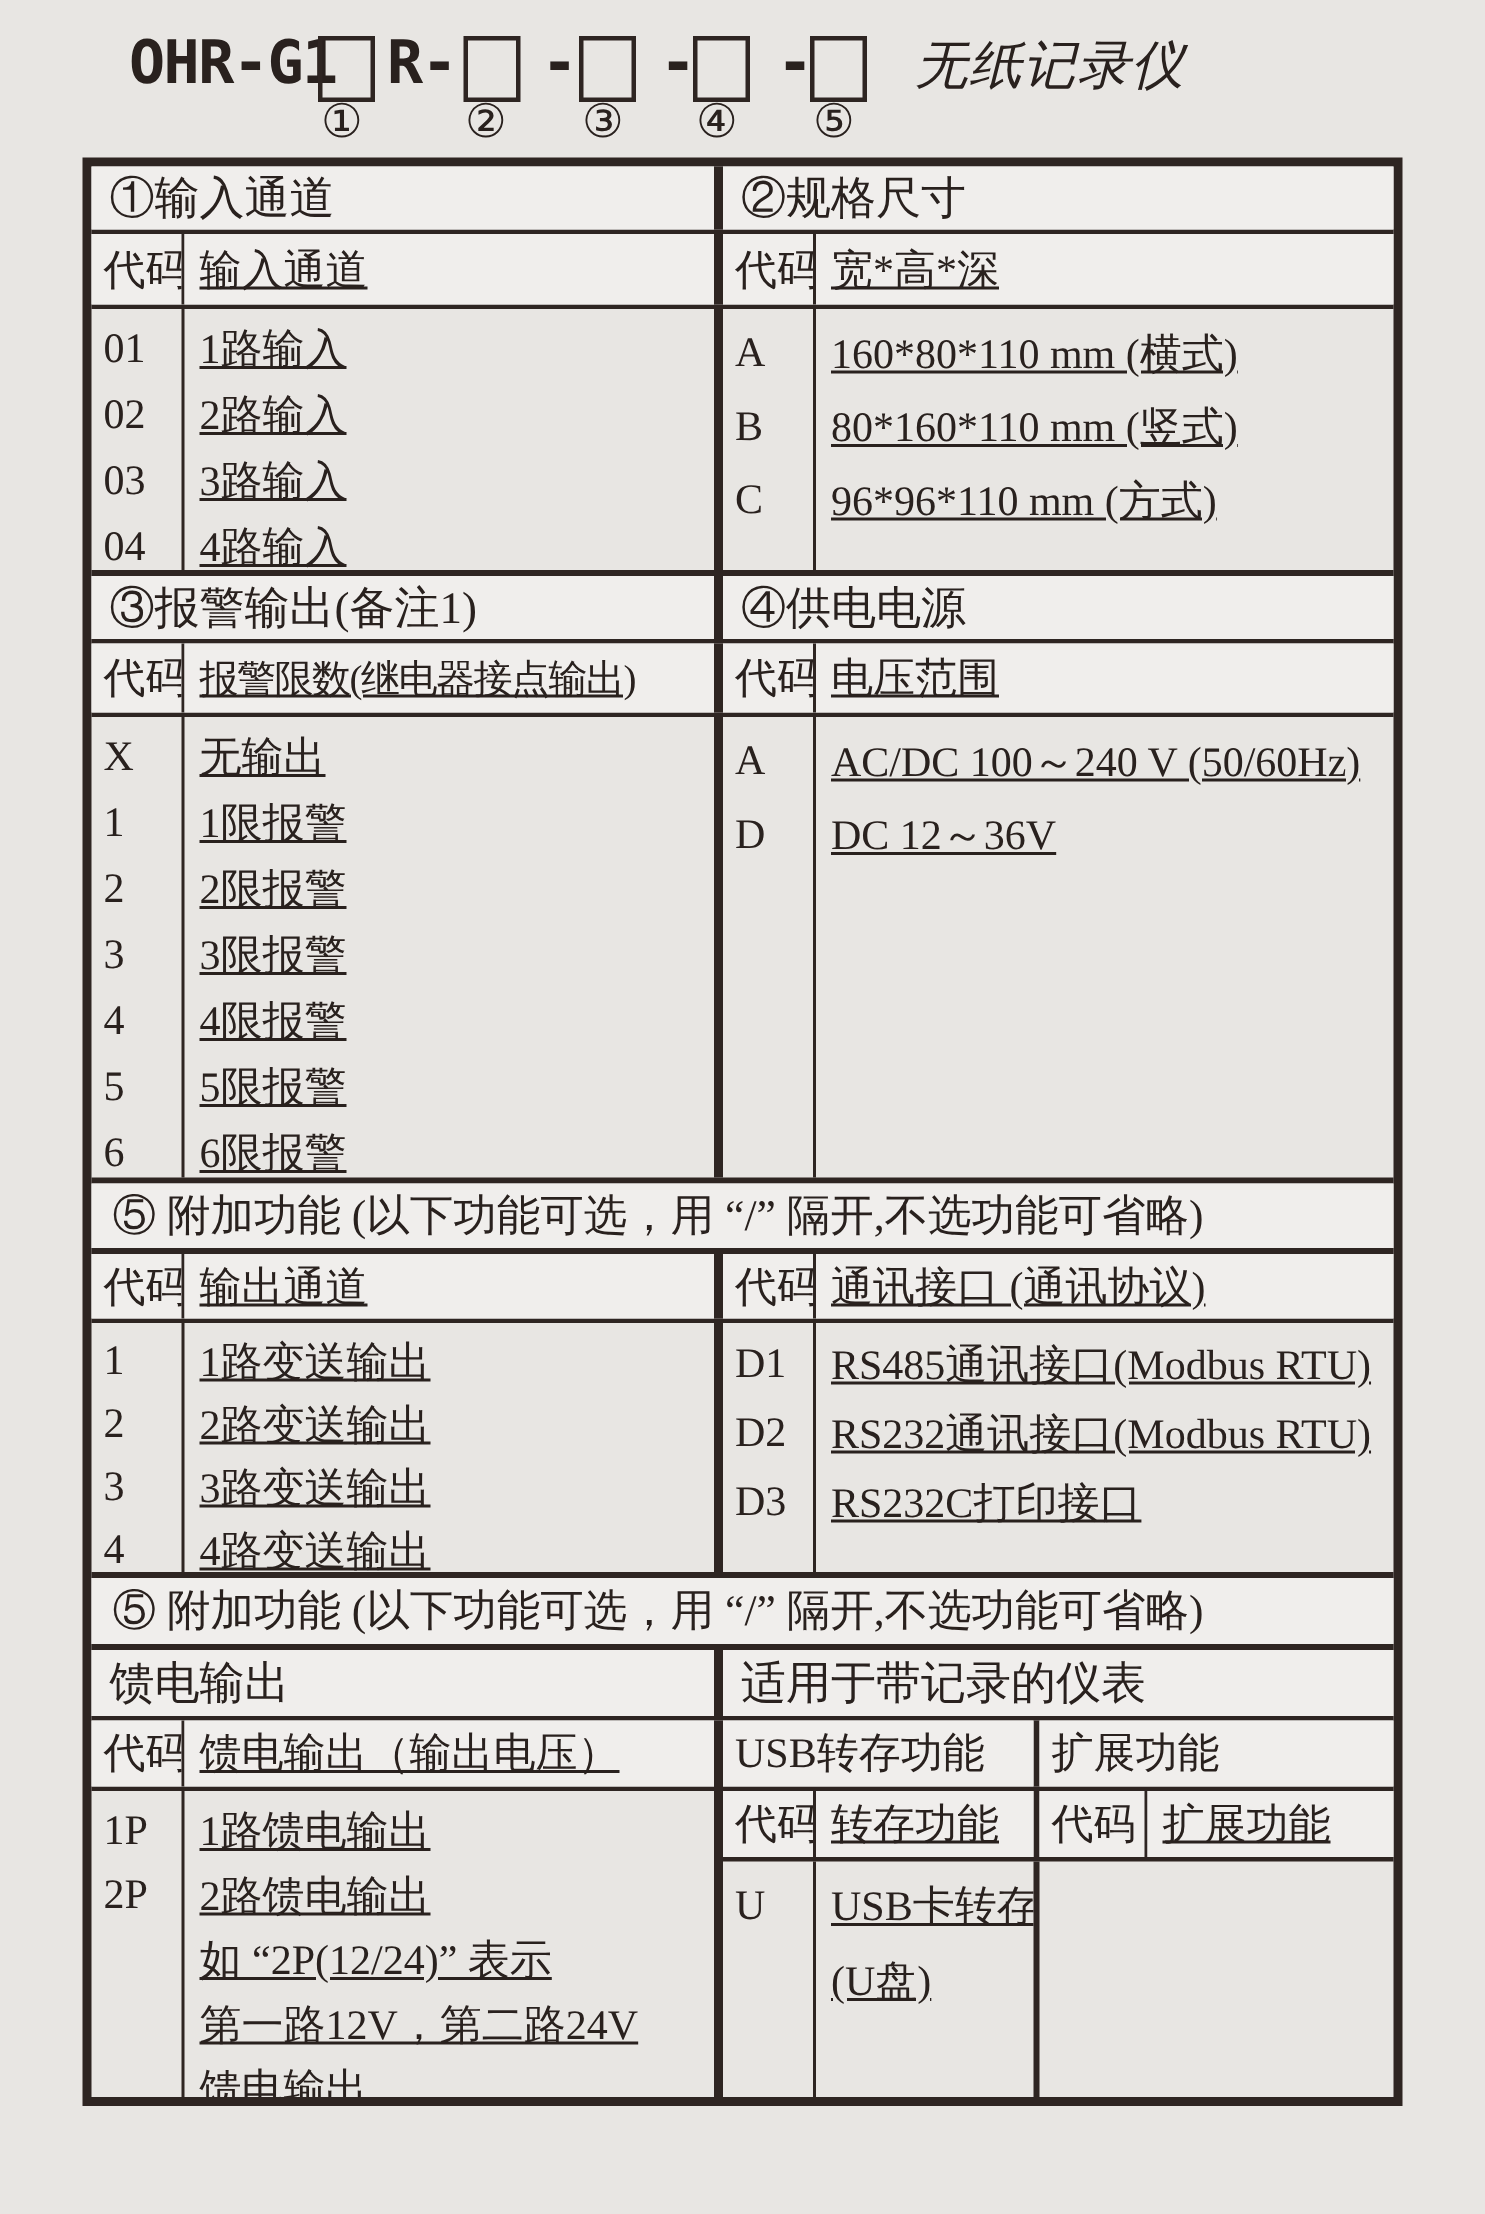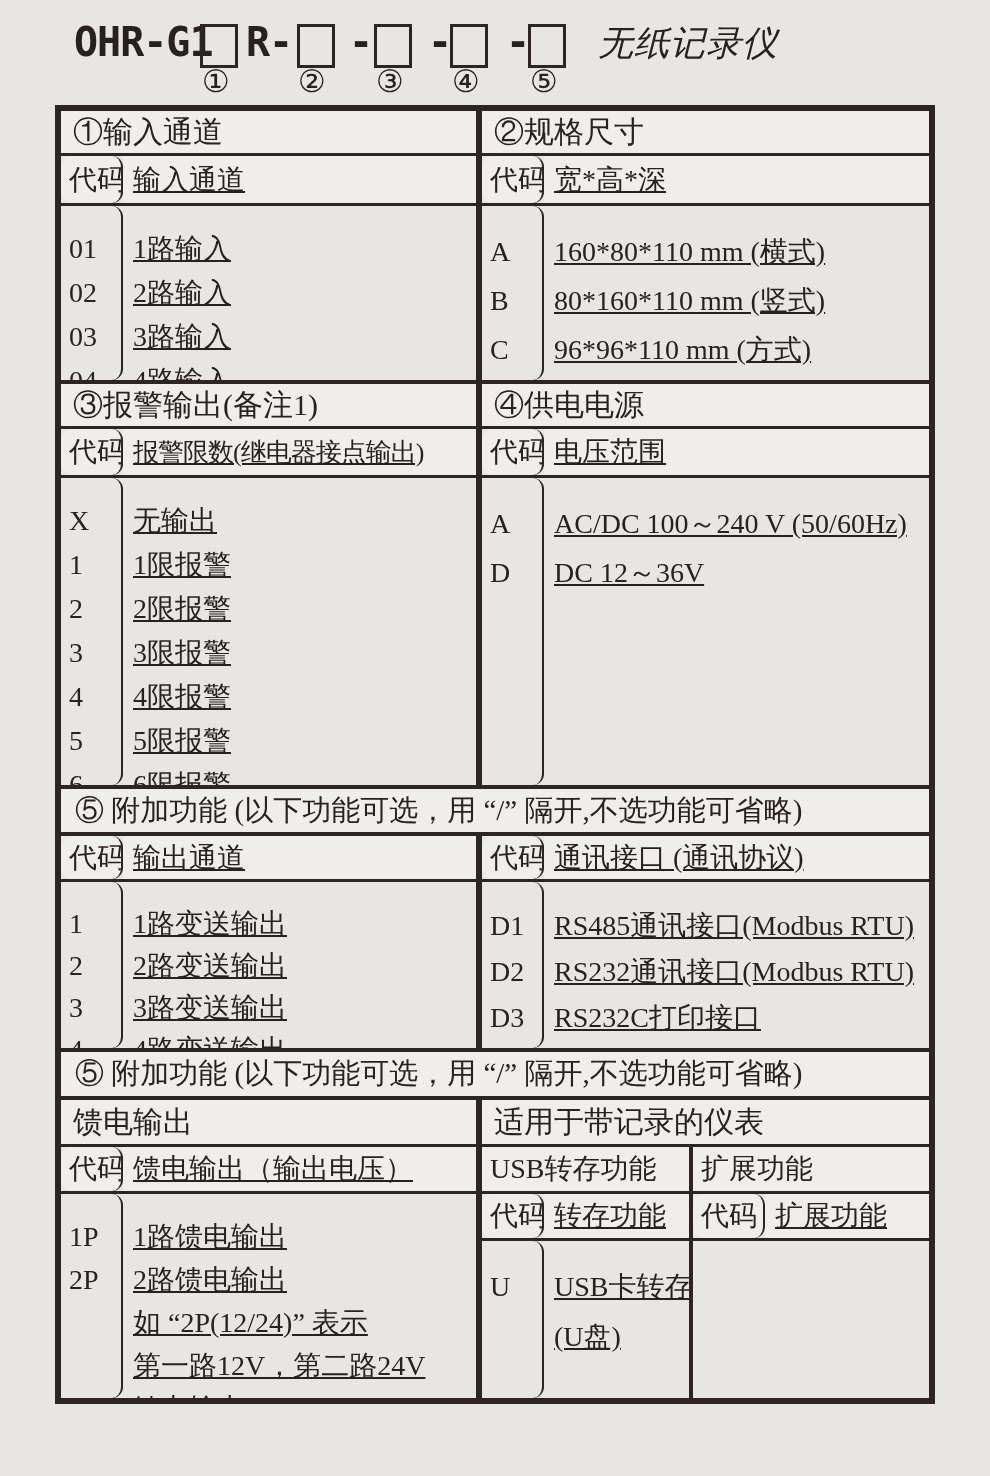"OHR-G1" .model-line { left: 0 -> 12px }
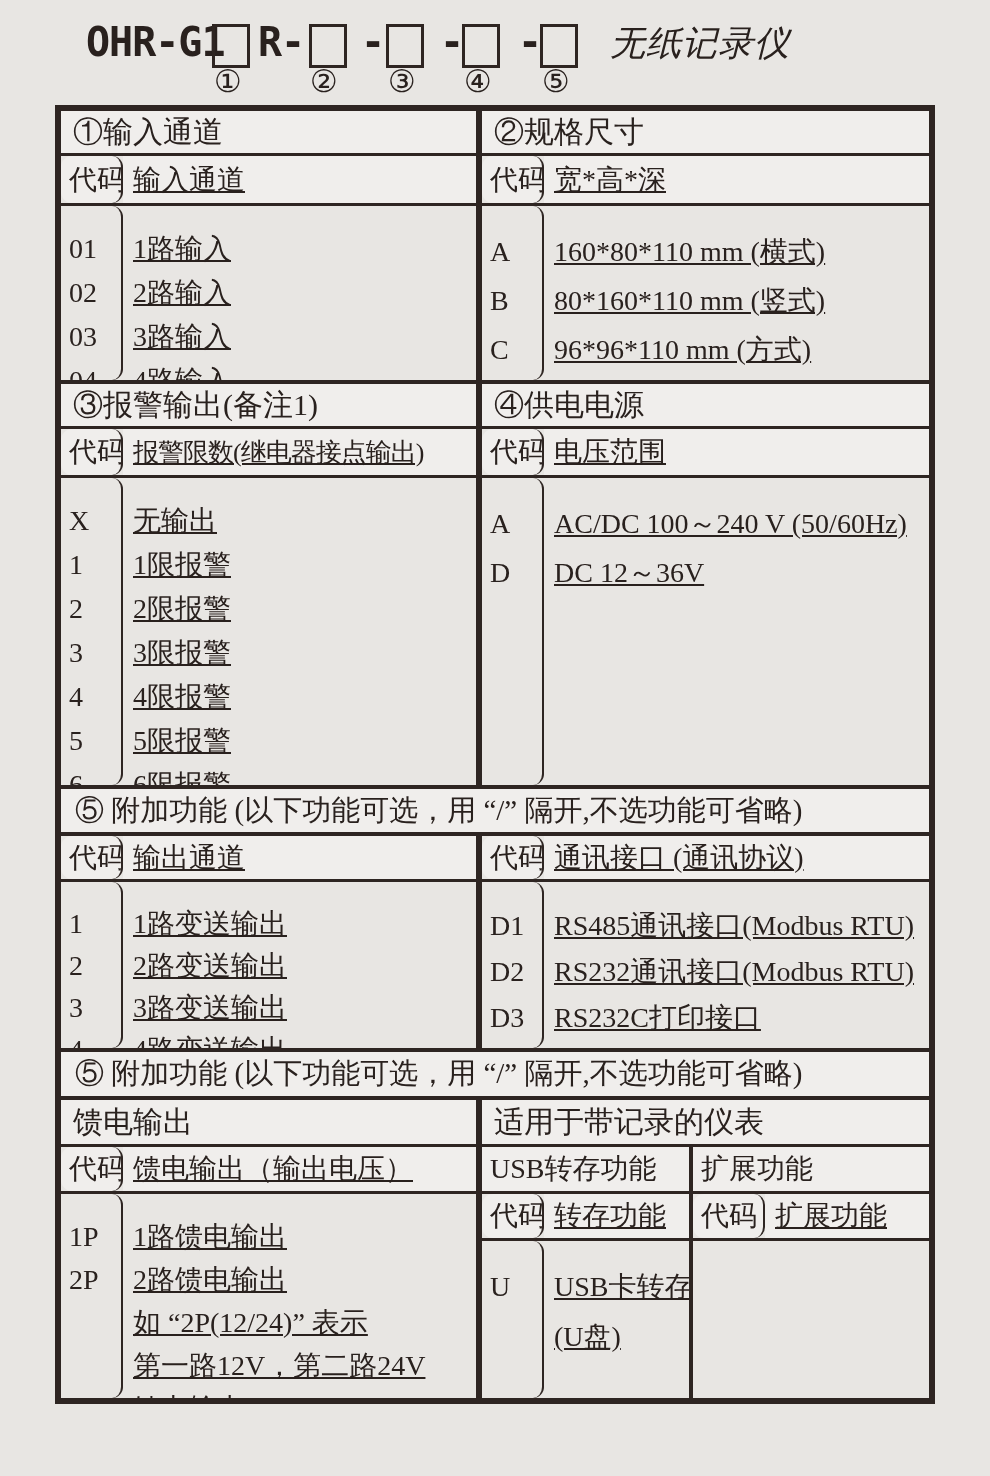"代码" .code { border-radius: 11px -> none }
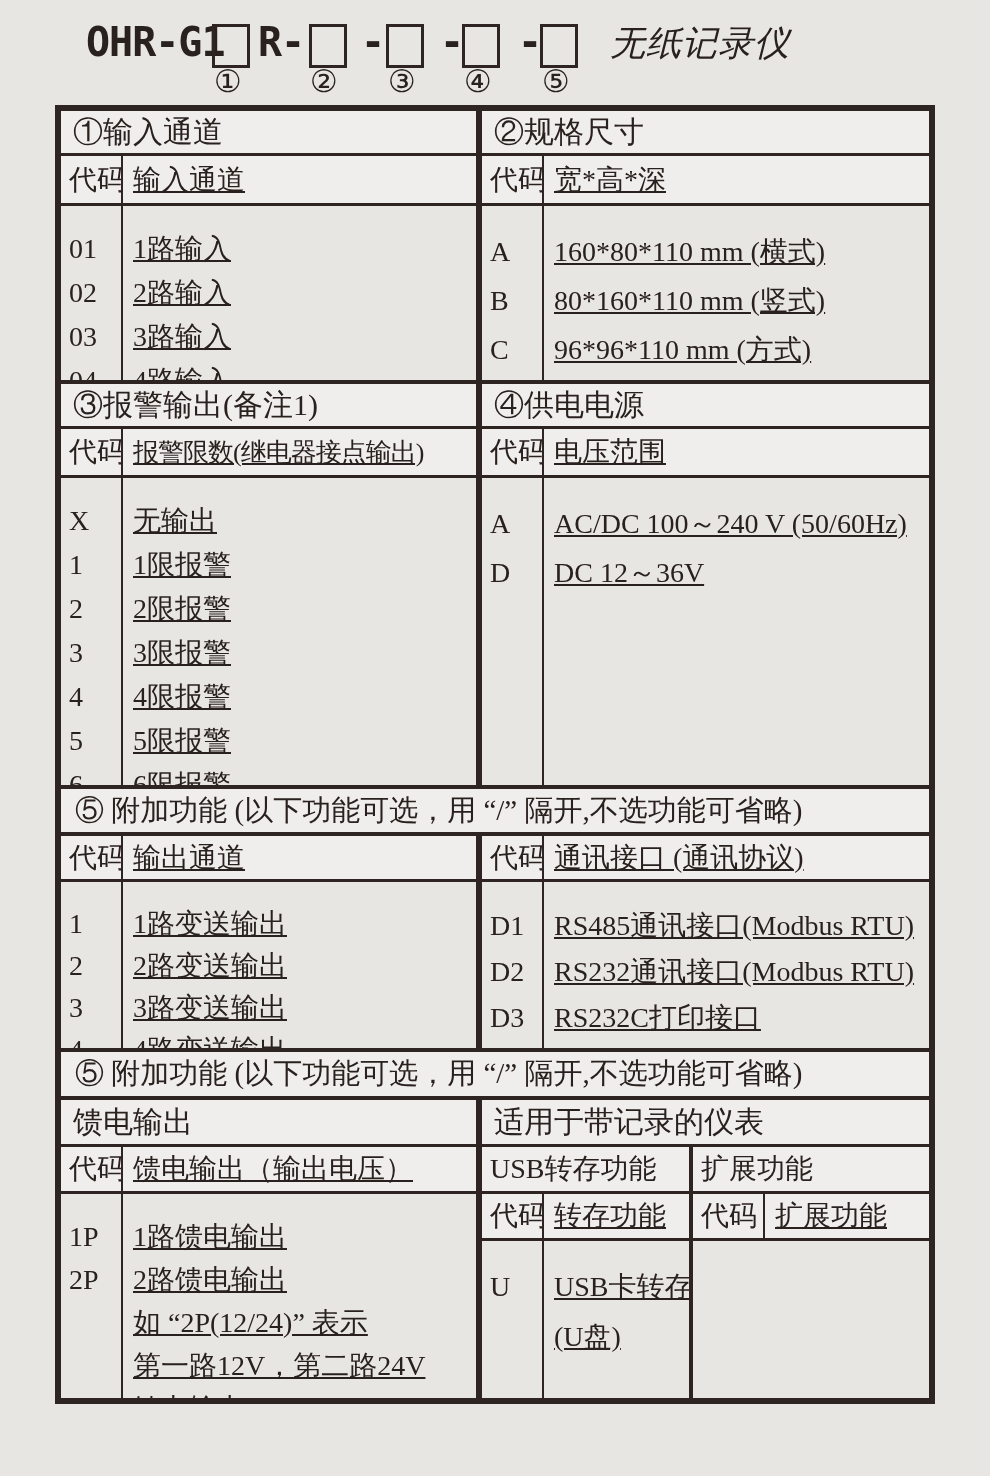"01" .lines { padding-top: 21px -> 5px }
